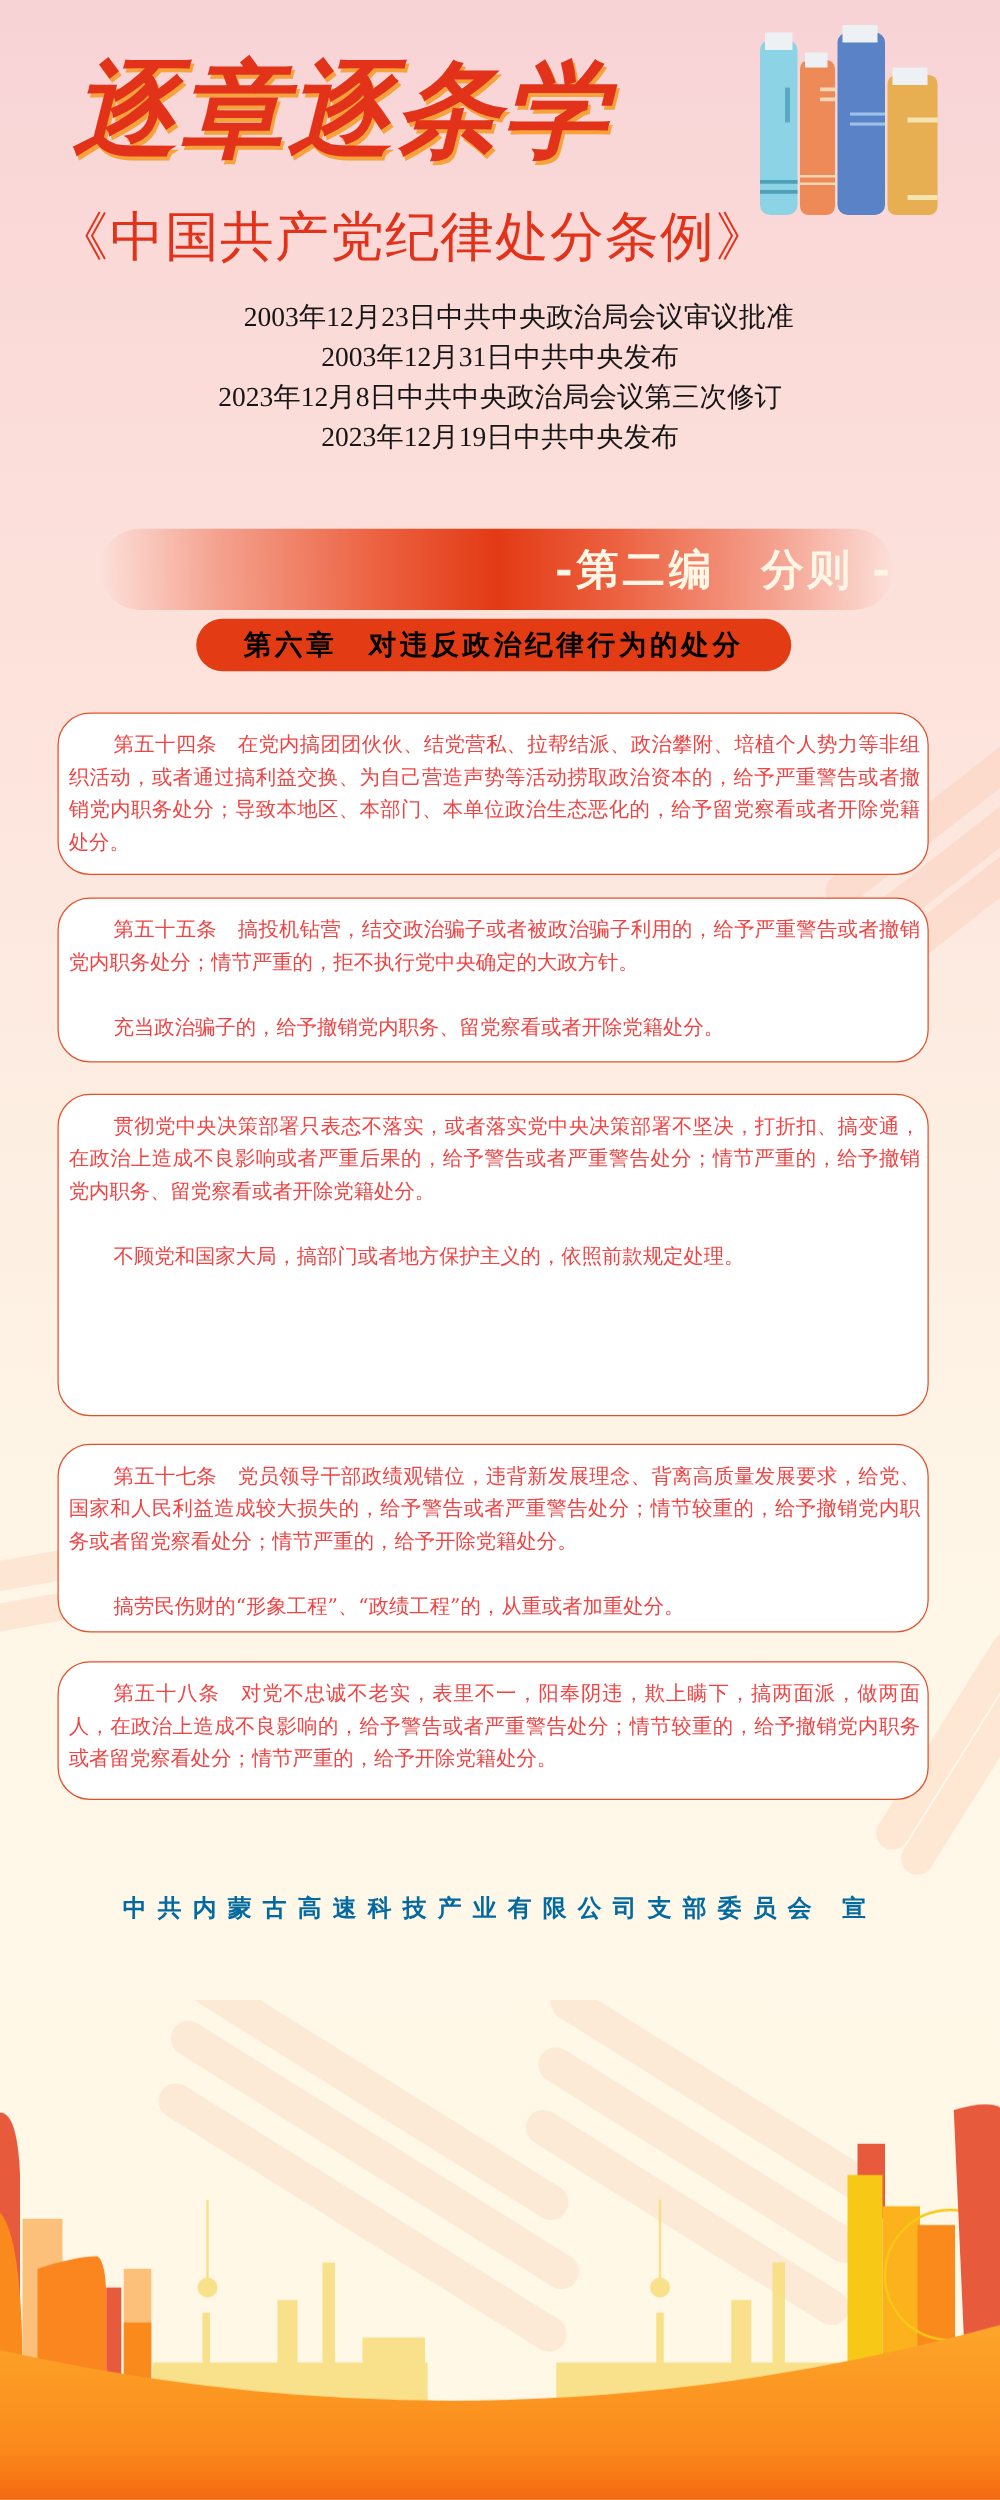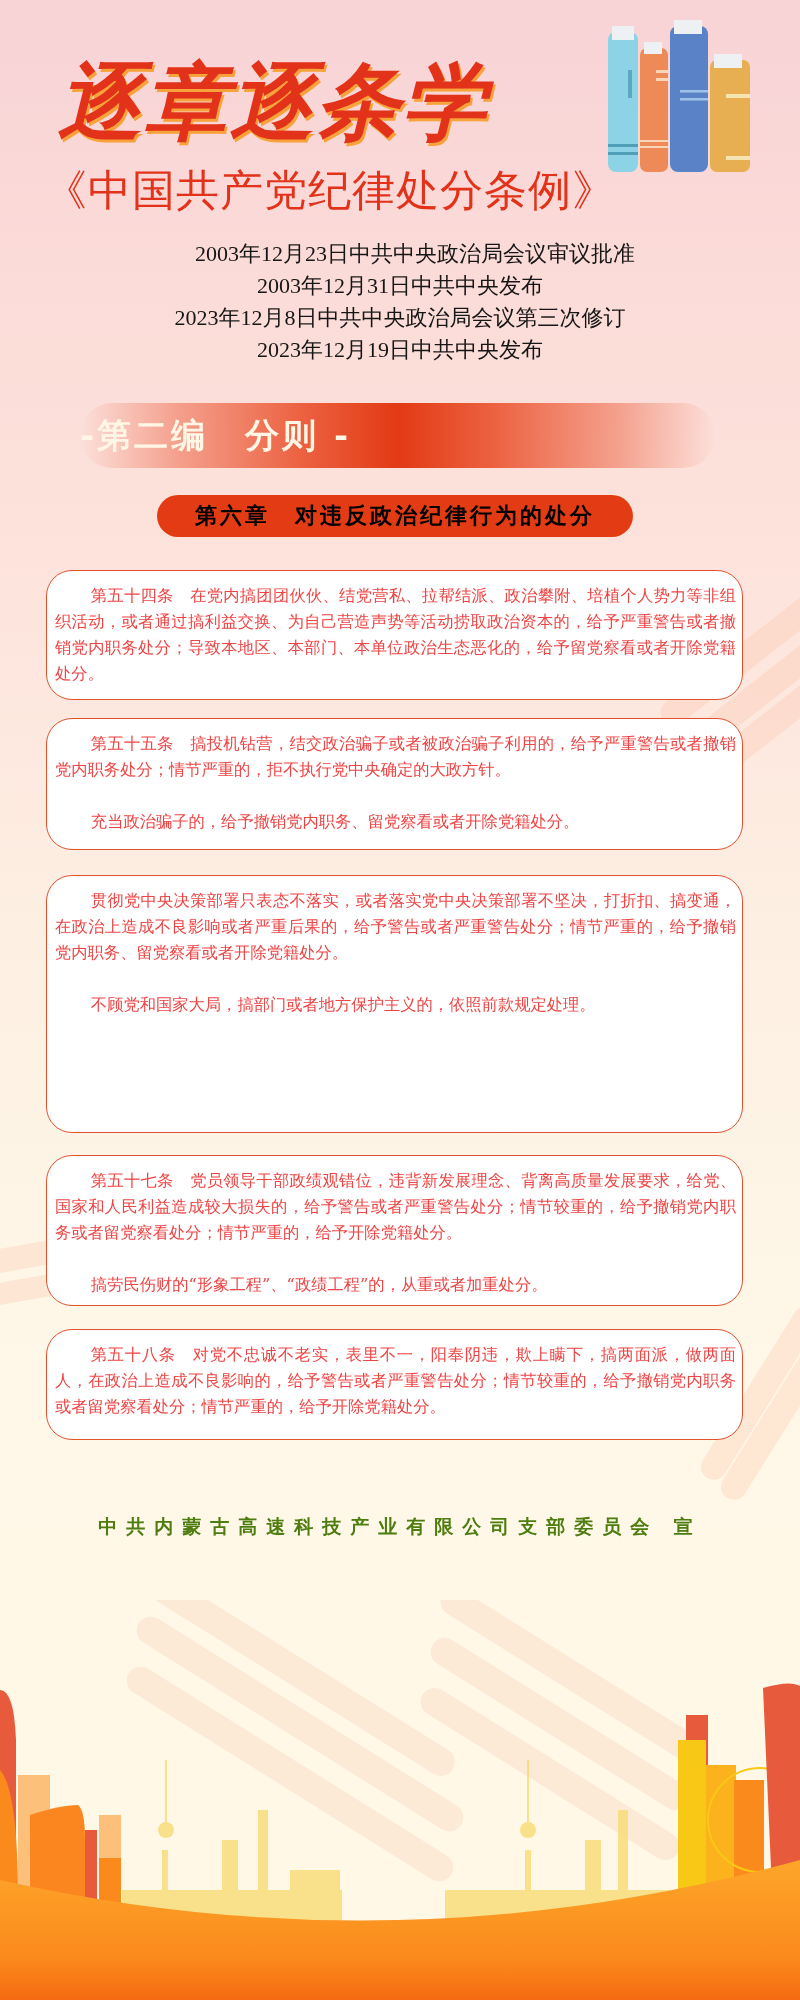"逐章逐条学" .main-title { font-family: Liberation Sans, sans-serif -> Liberation Serif, serif; top: 52px -> 40px }
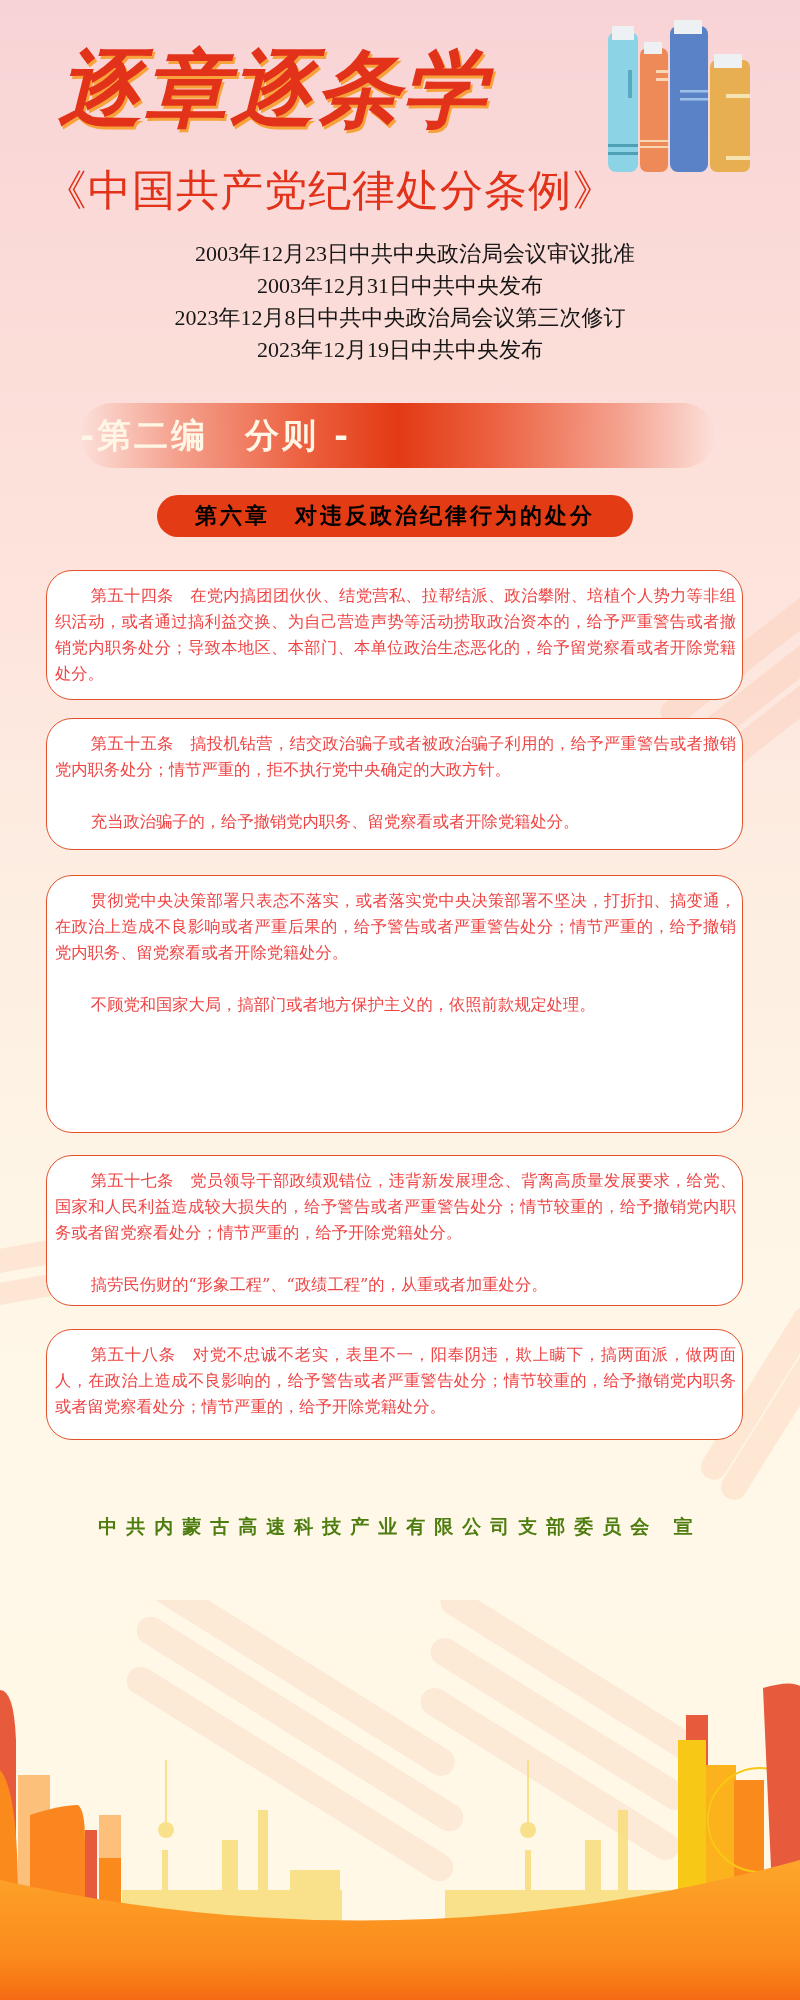"-第二编 分则 -" .section-banner { justify-content: flex-start -> flex-end; top: 403px -> 423px }
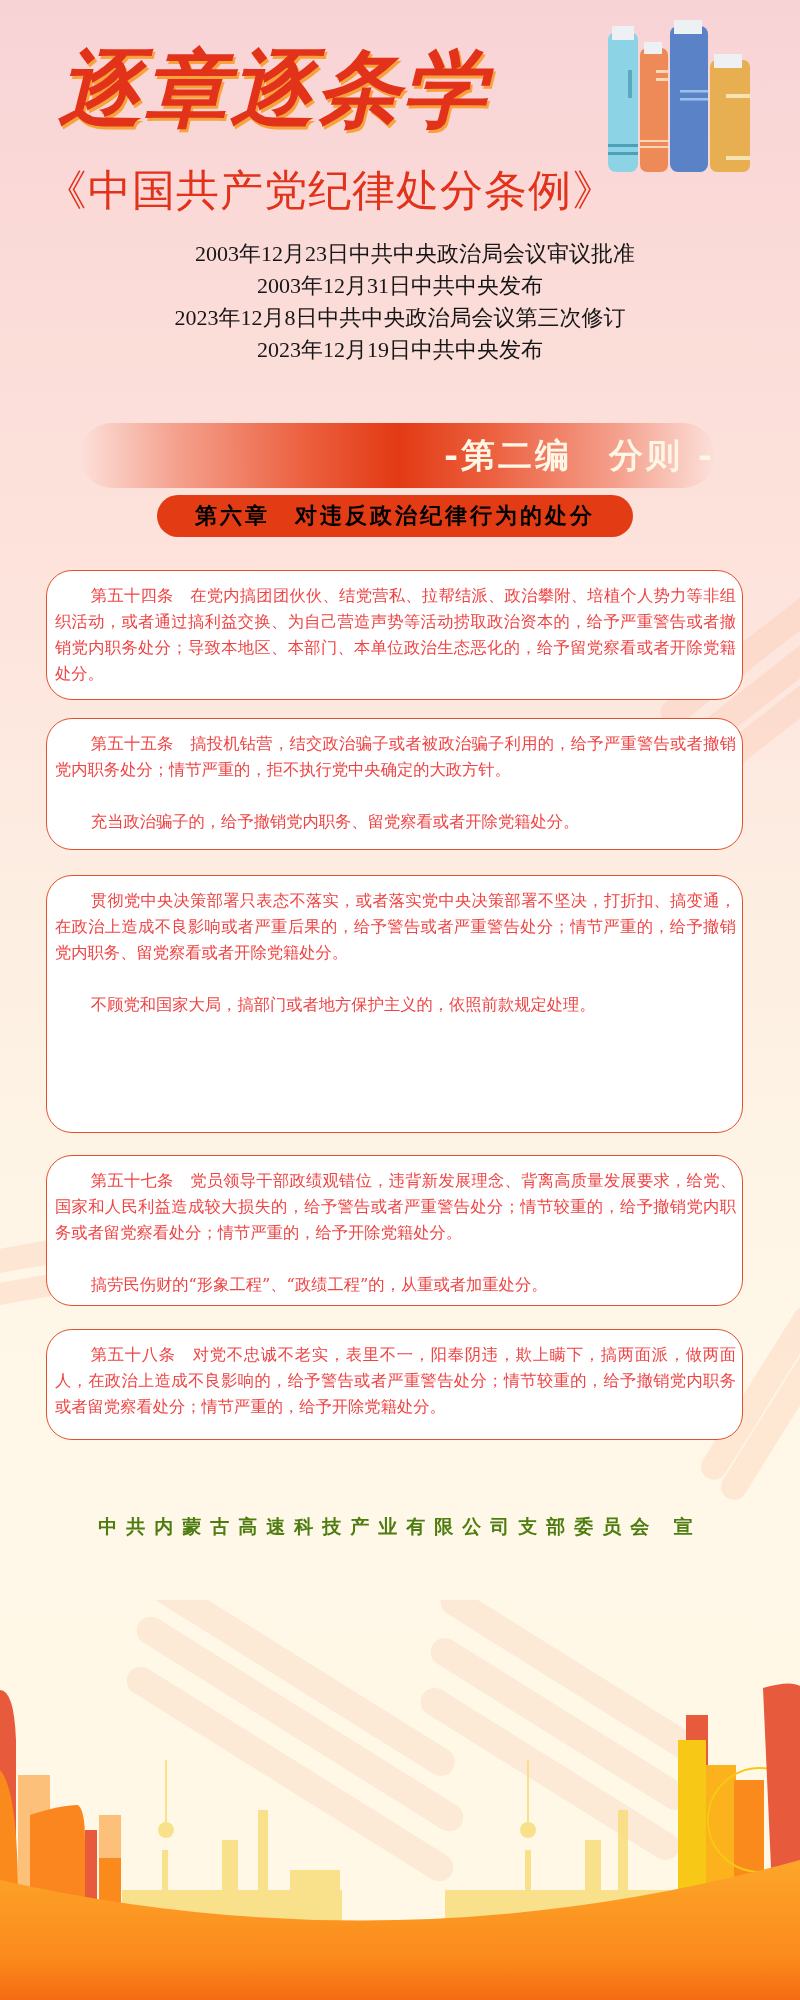"中共内蒙古高速科技产业有限公司支部委员会 宣" .footer-sign { color: #4d7c0f -> #0369a1 }
